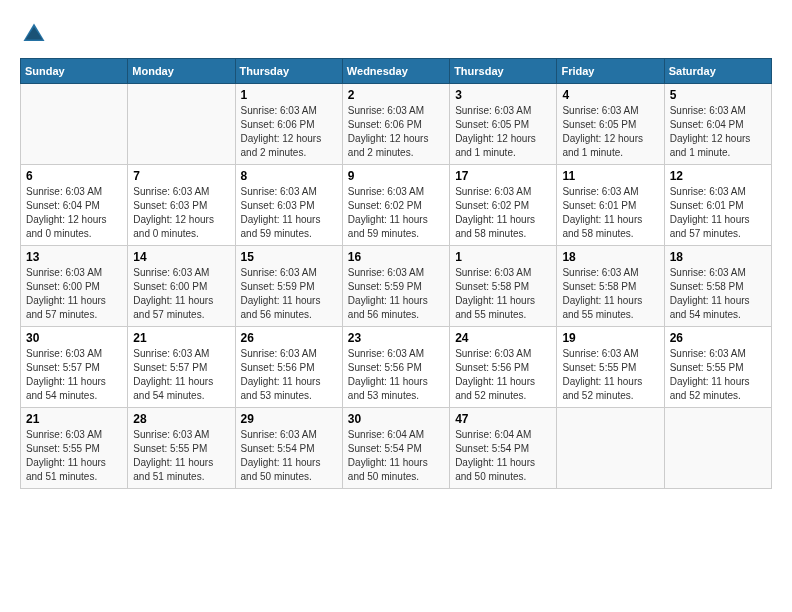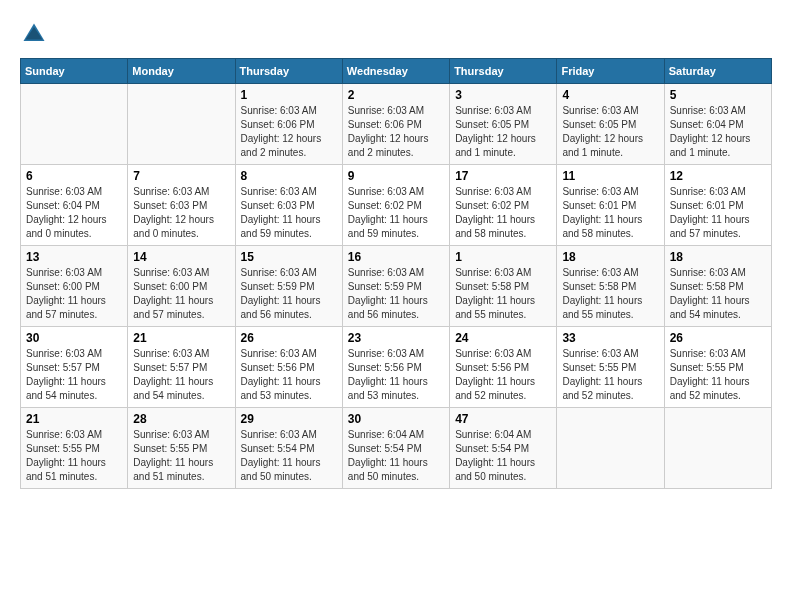"33" span.day-number { text: 33 -> 19 }
